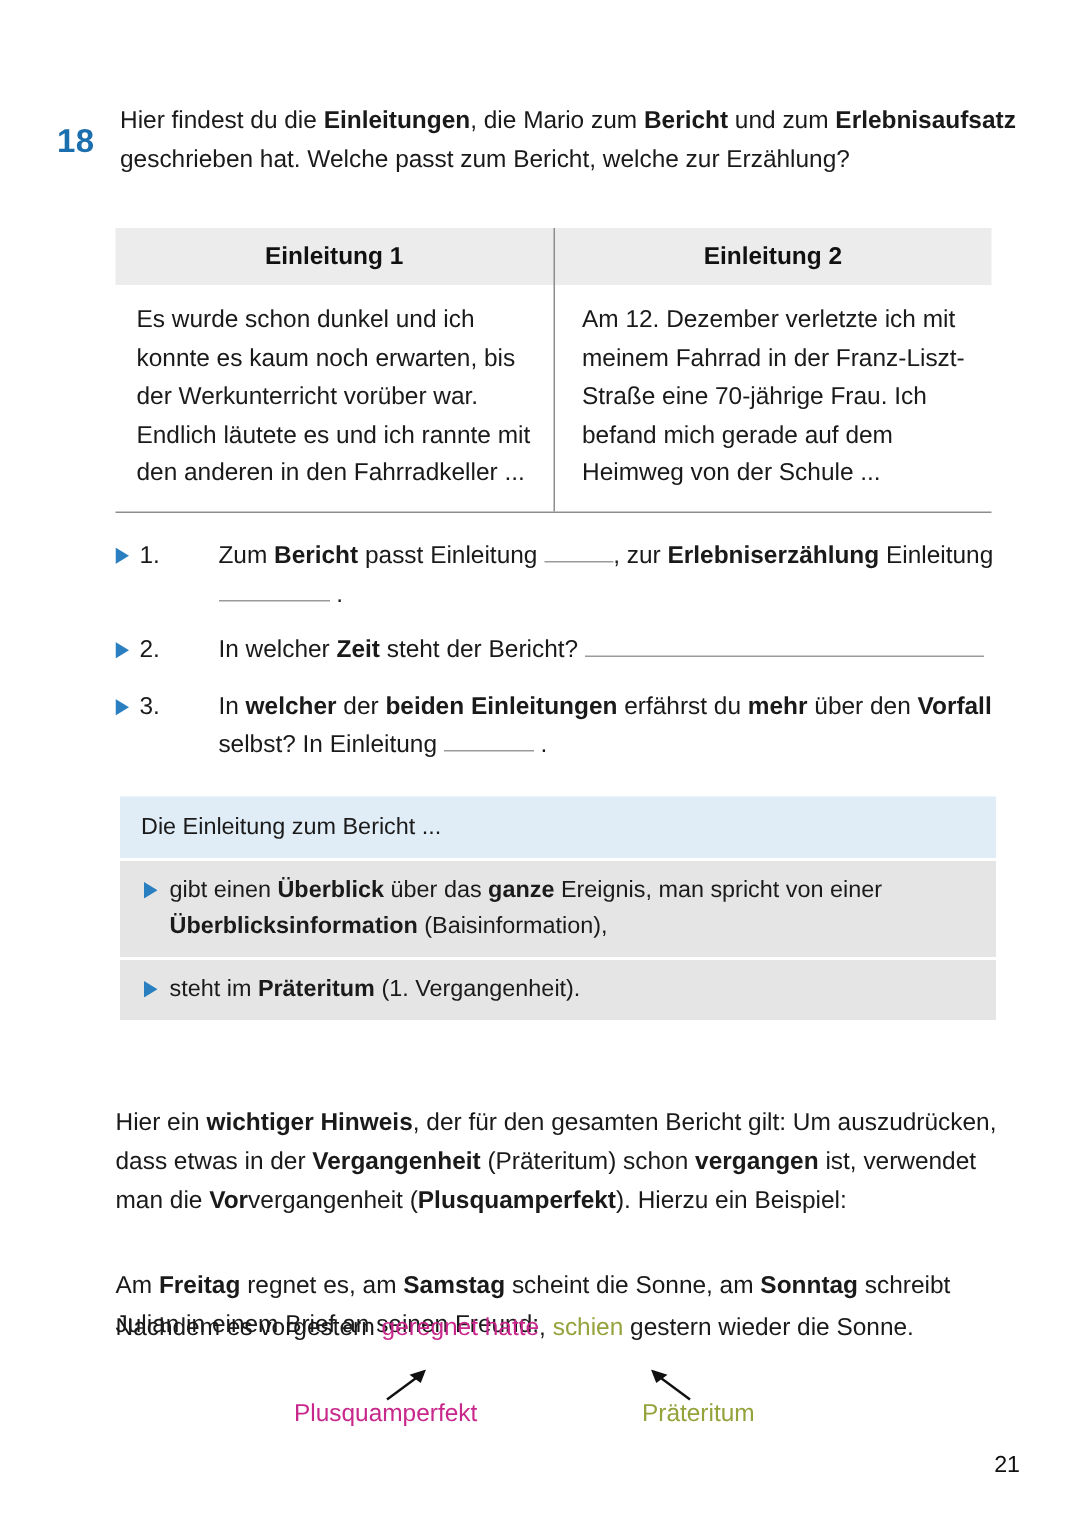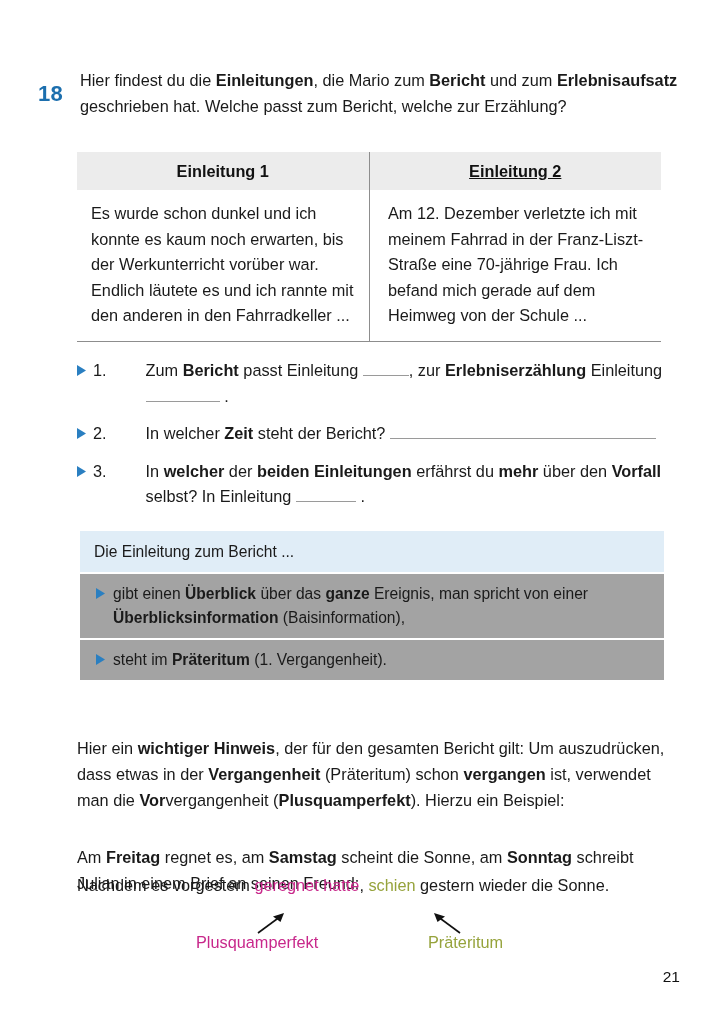"Einleitung 2" .thead .th.right { text-decoration: underline -> none }
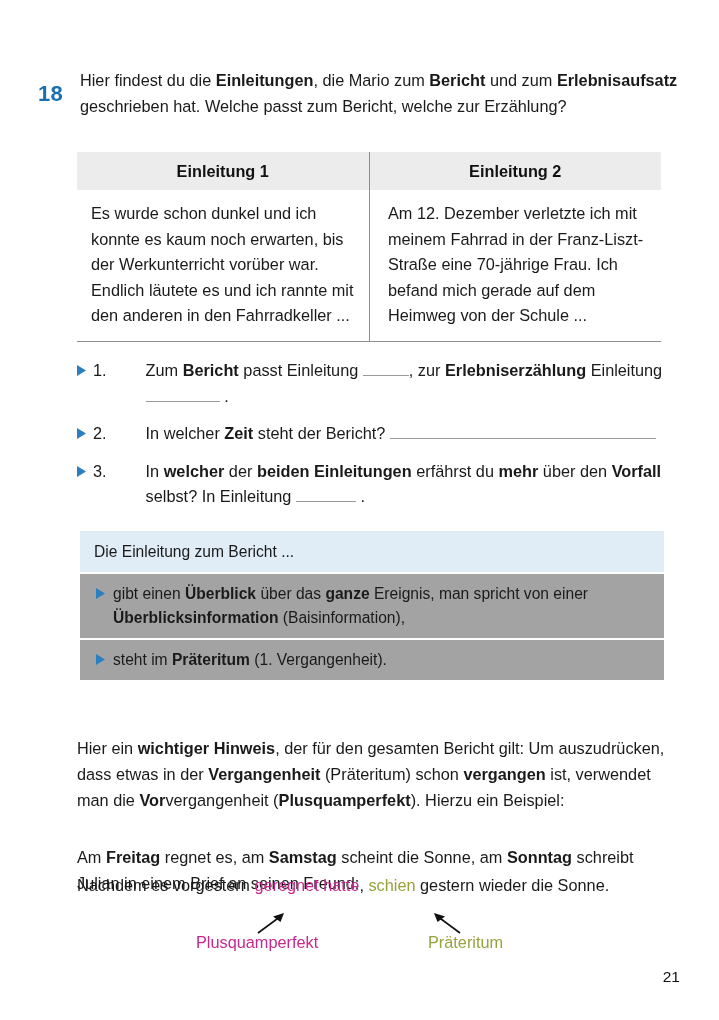"gibt einen Überblick über das" .ib-row { background: #a3a3a3 -> #e5e5e5 }
